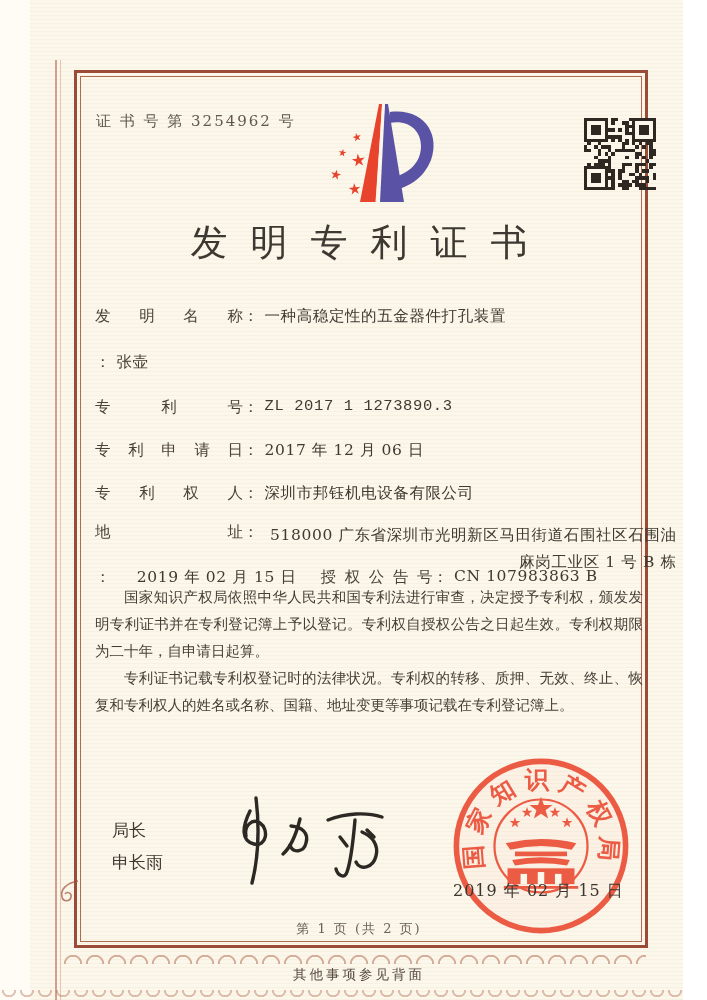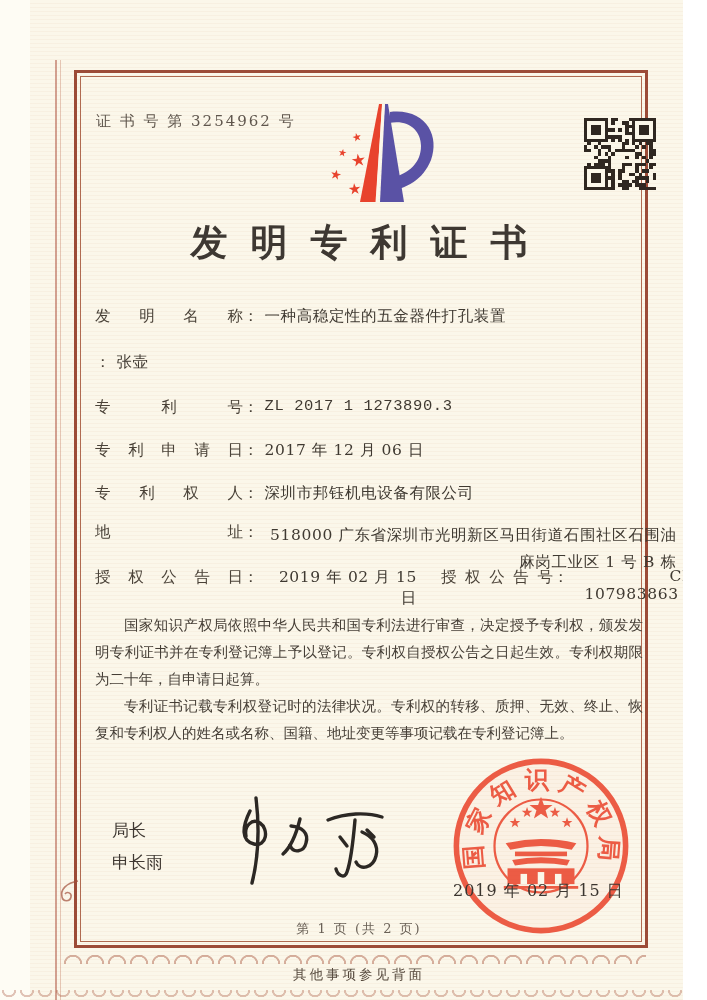"发明专利证书" .title { font-weight: 700 -> 400 }
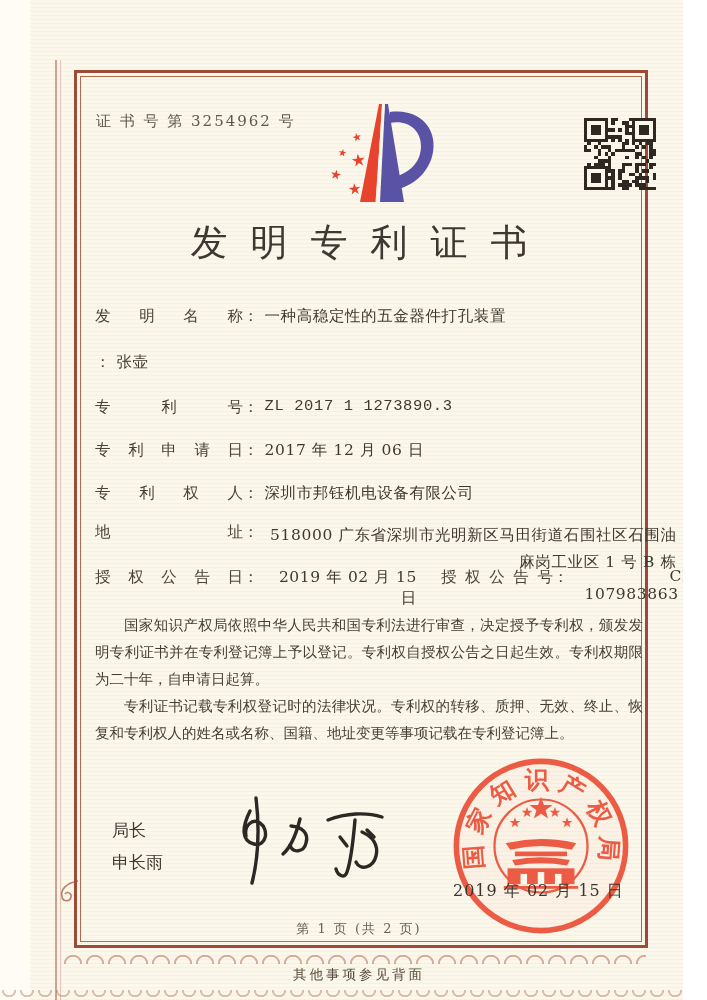"授权公告日" span.flabel { html: <span>授权公告日</span> -> none }
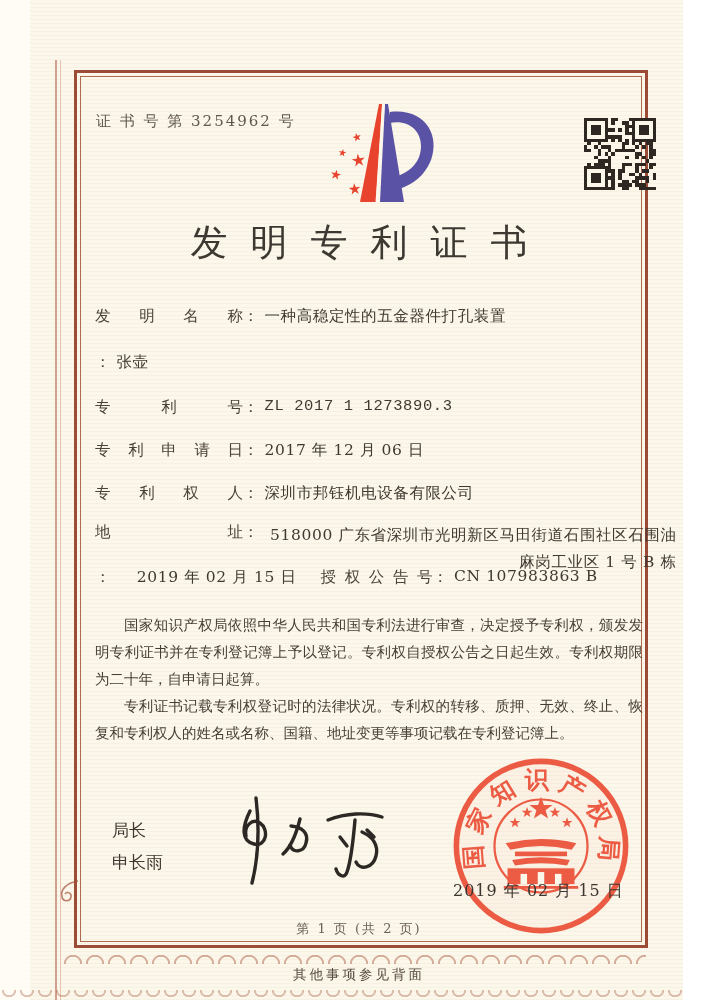"国家知识产权局依照中华人民共和国专利法进行审查，决定授予专利权，颁发发明专利证书" .body-text { top: 612px -> 584px }
